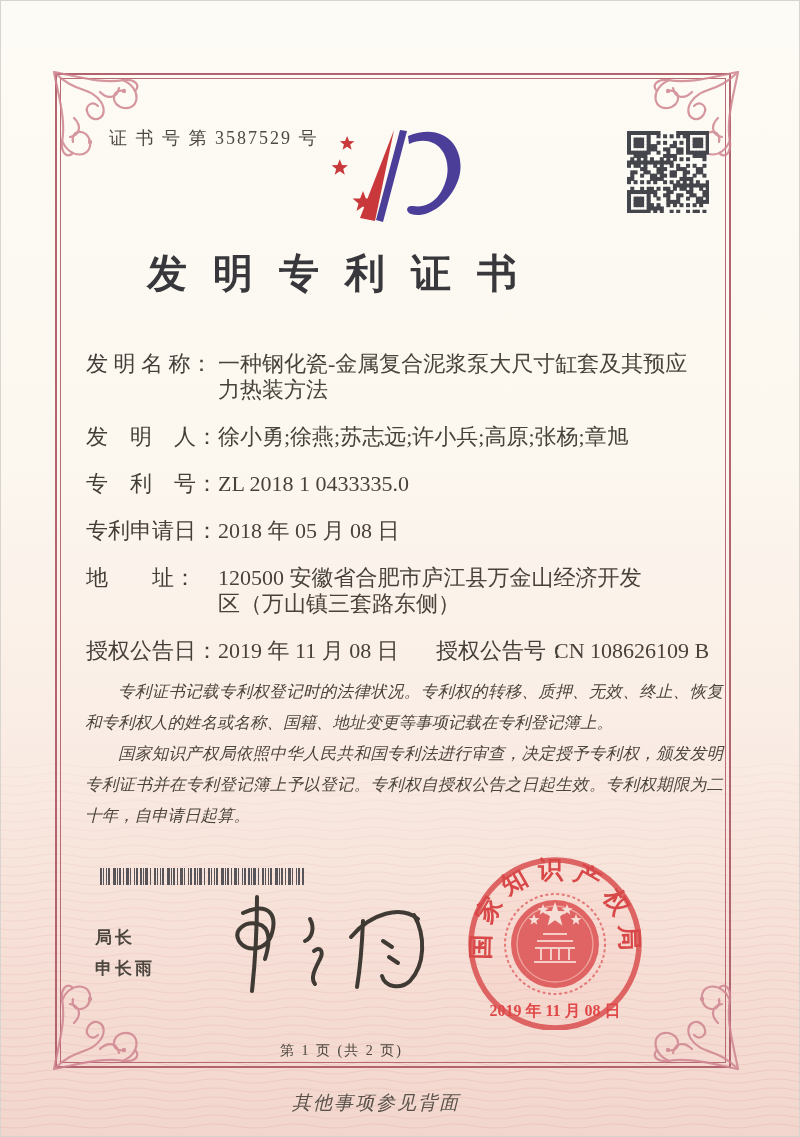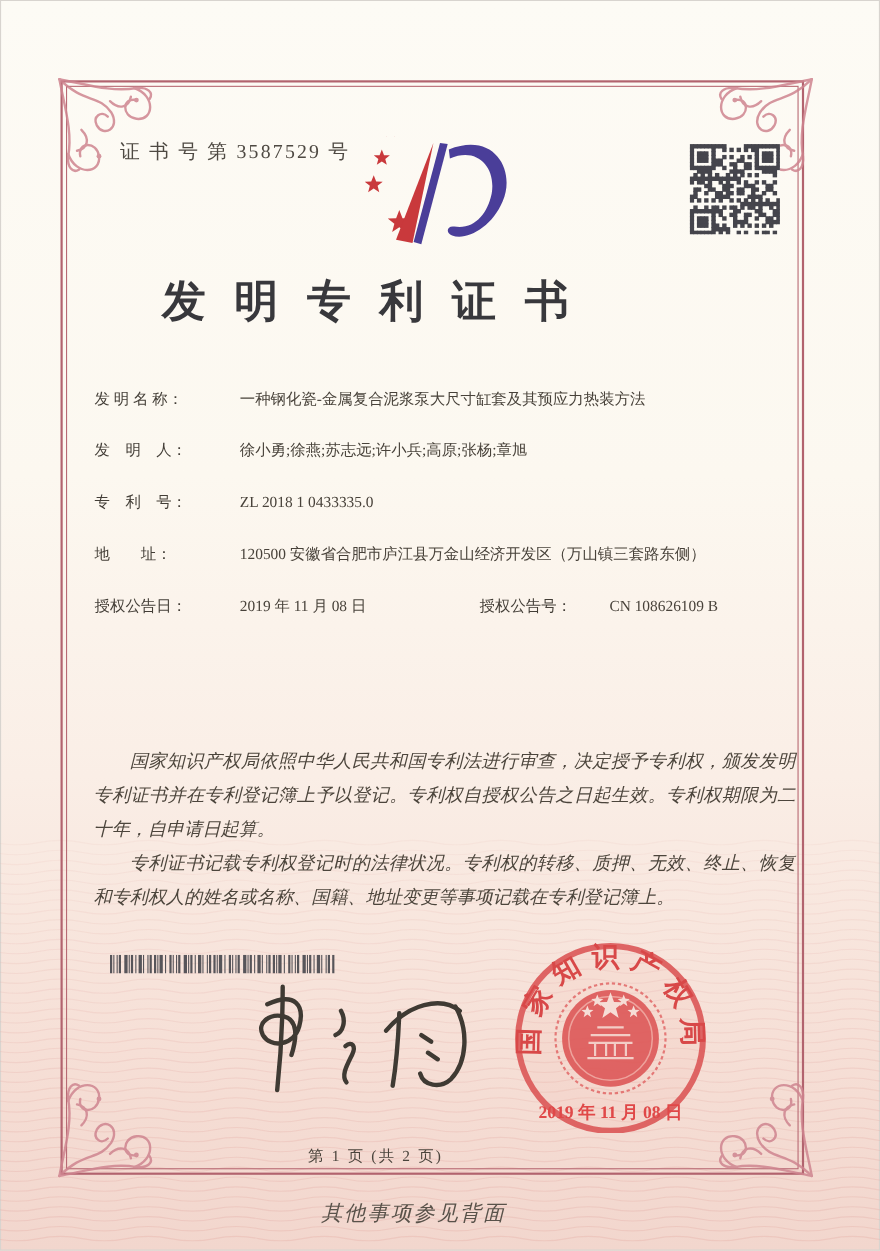"发 明 名 称： 一种钢化瓷-金属复合泥浆泵大尺寸缸套及其预应力热装方法" .fields { font-size: 14px -> 22px }
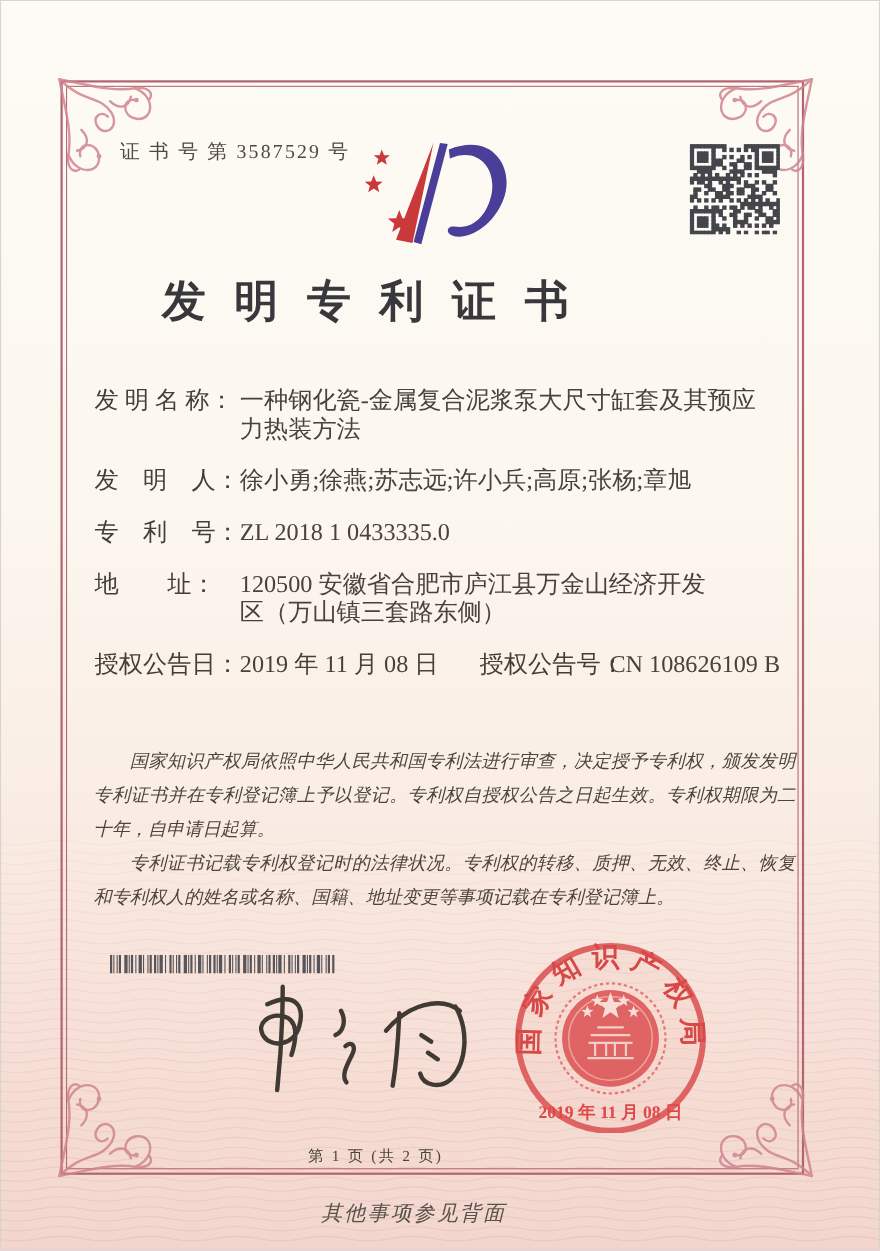"专利申请日：2018 年 05 月 08" div.frow { html: none -> <div> <span>专利申请日：</span><span>2018 年 05 月 08 日</span> </div> }
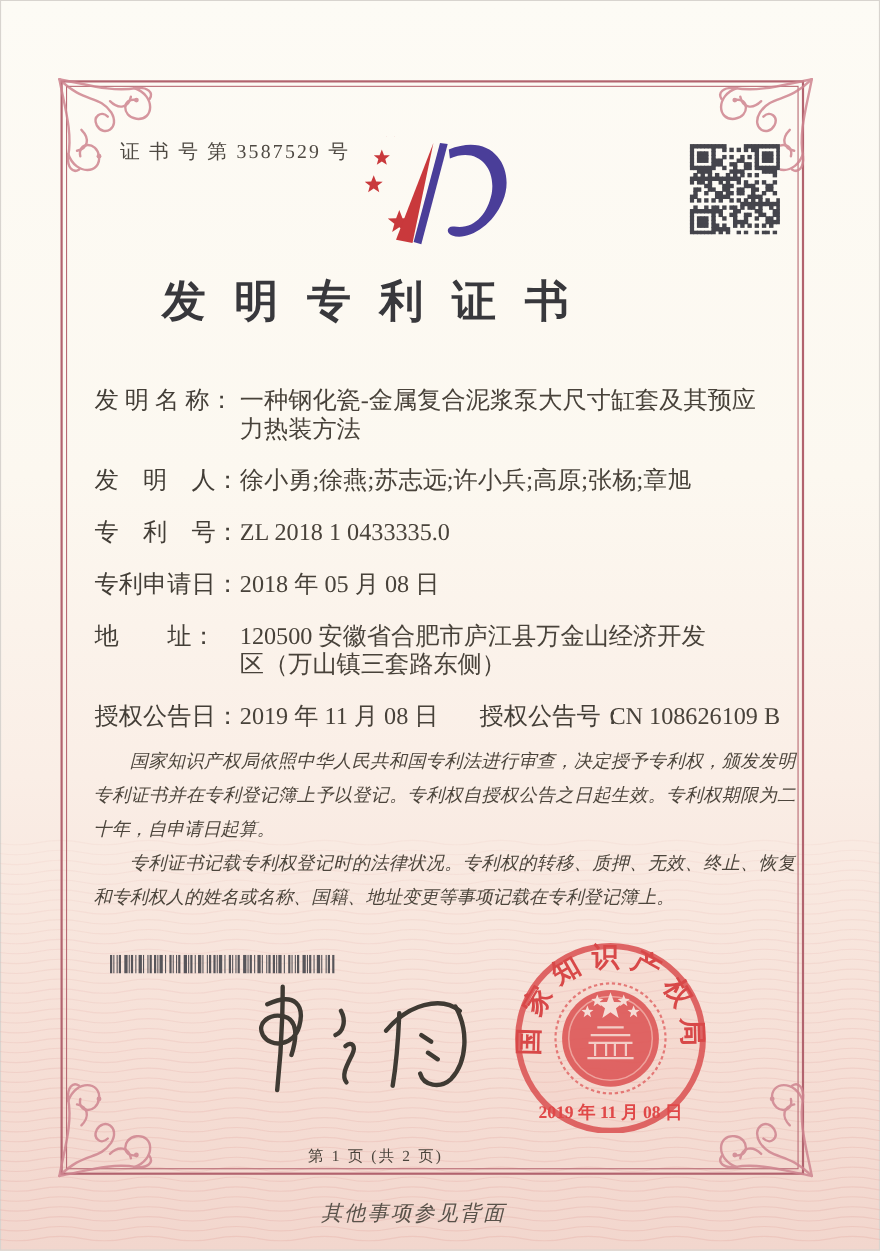"国家知识产权局依照中华人民共和国专利法进行审查，决定授予专利权，颁发发明专利证书" p { order: before "专利证书记载专利权登记时的法律状况。专利权的转移、质押、无效、终止、恢复和专利权" -> after "专利证书记载专利权登记时的法律状况。专利权的转移、质押、无效、终止、恢复和专利权" }
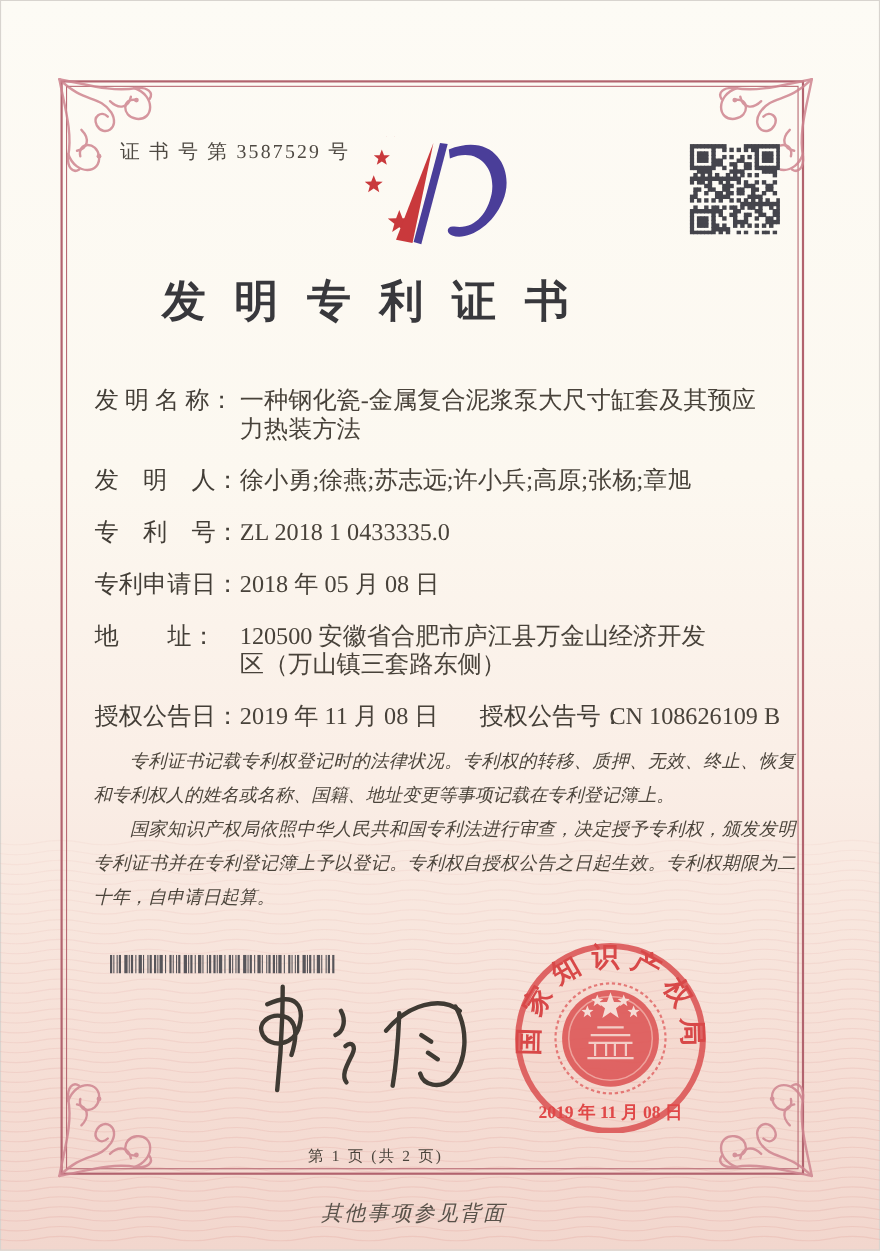"局长" div.issuer { html: none -> <div> <div>局长</div> <div>申长雨</div> </div> }
